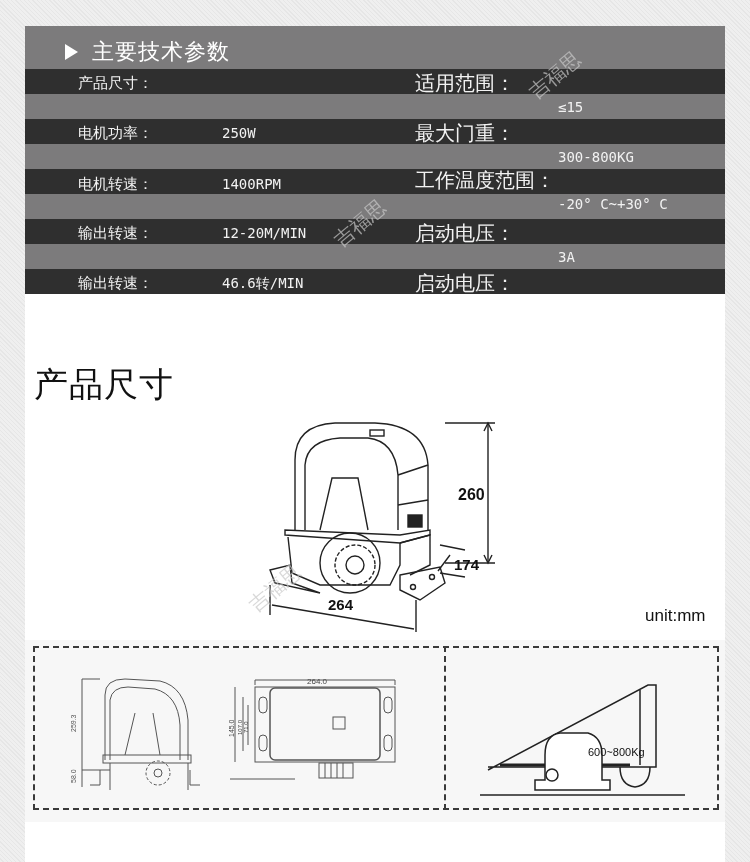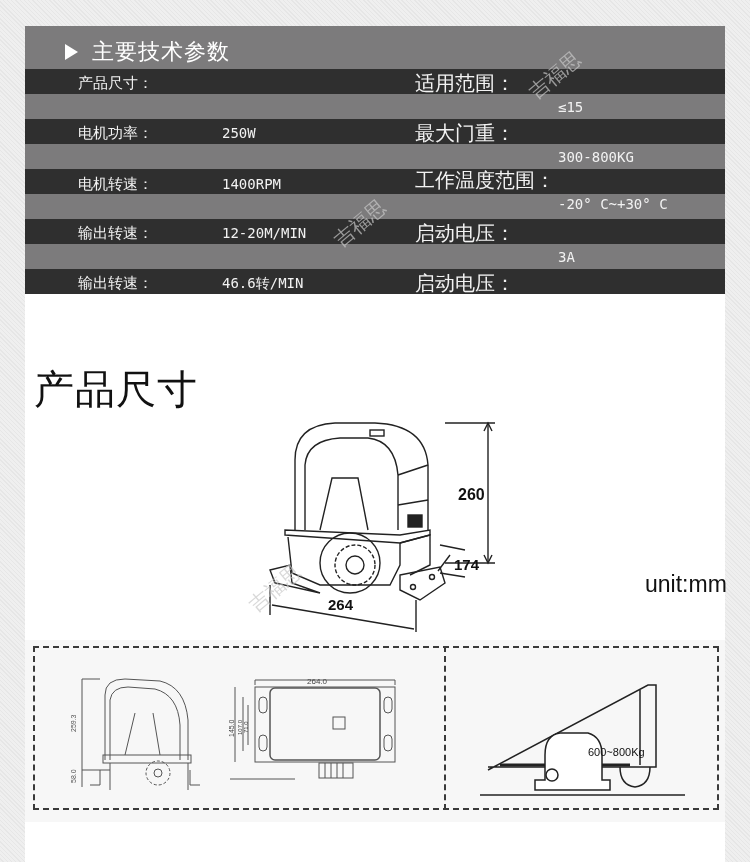"产品尺寸" .section-title { font-size: 40px -> 34px }
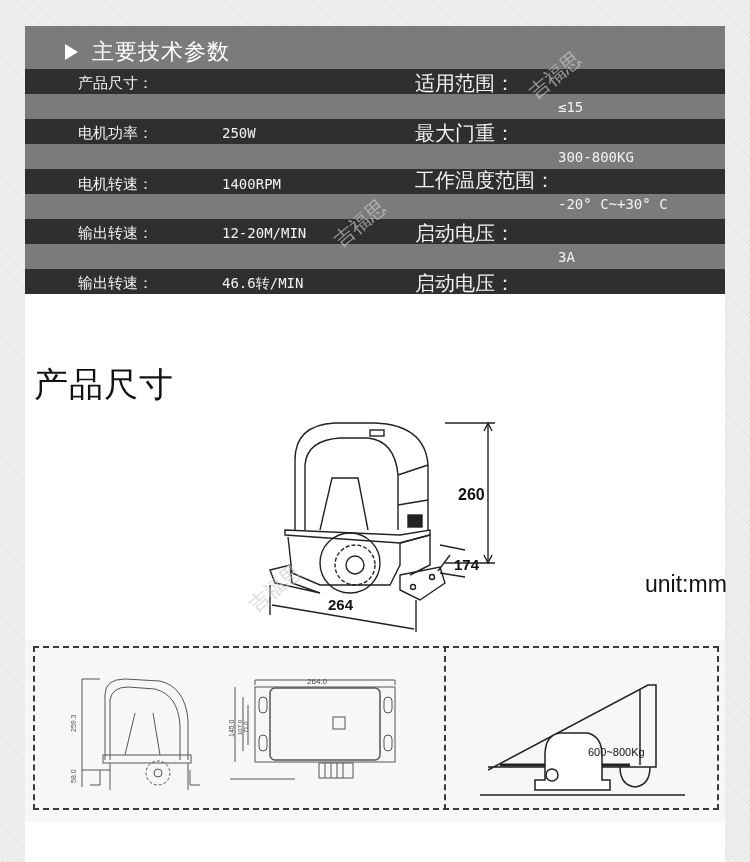"unit:mm" .unit-label { font-size: 23px -> 17px; top: 571px -> 606px }
